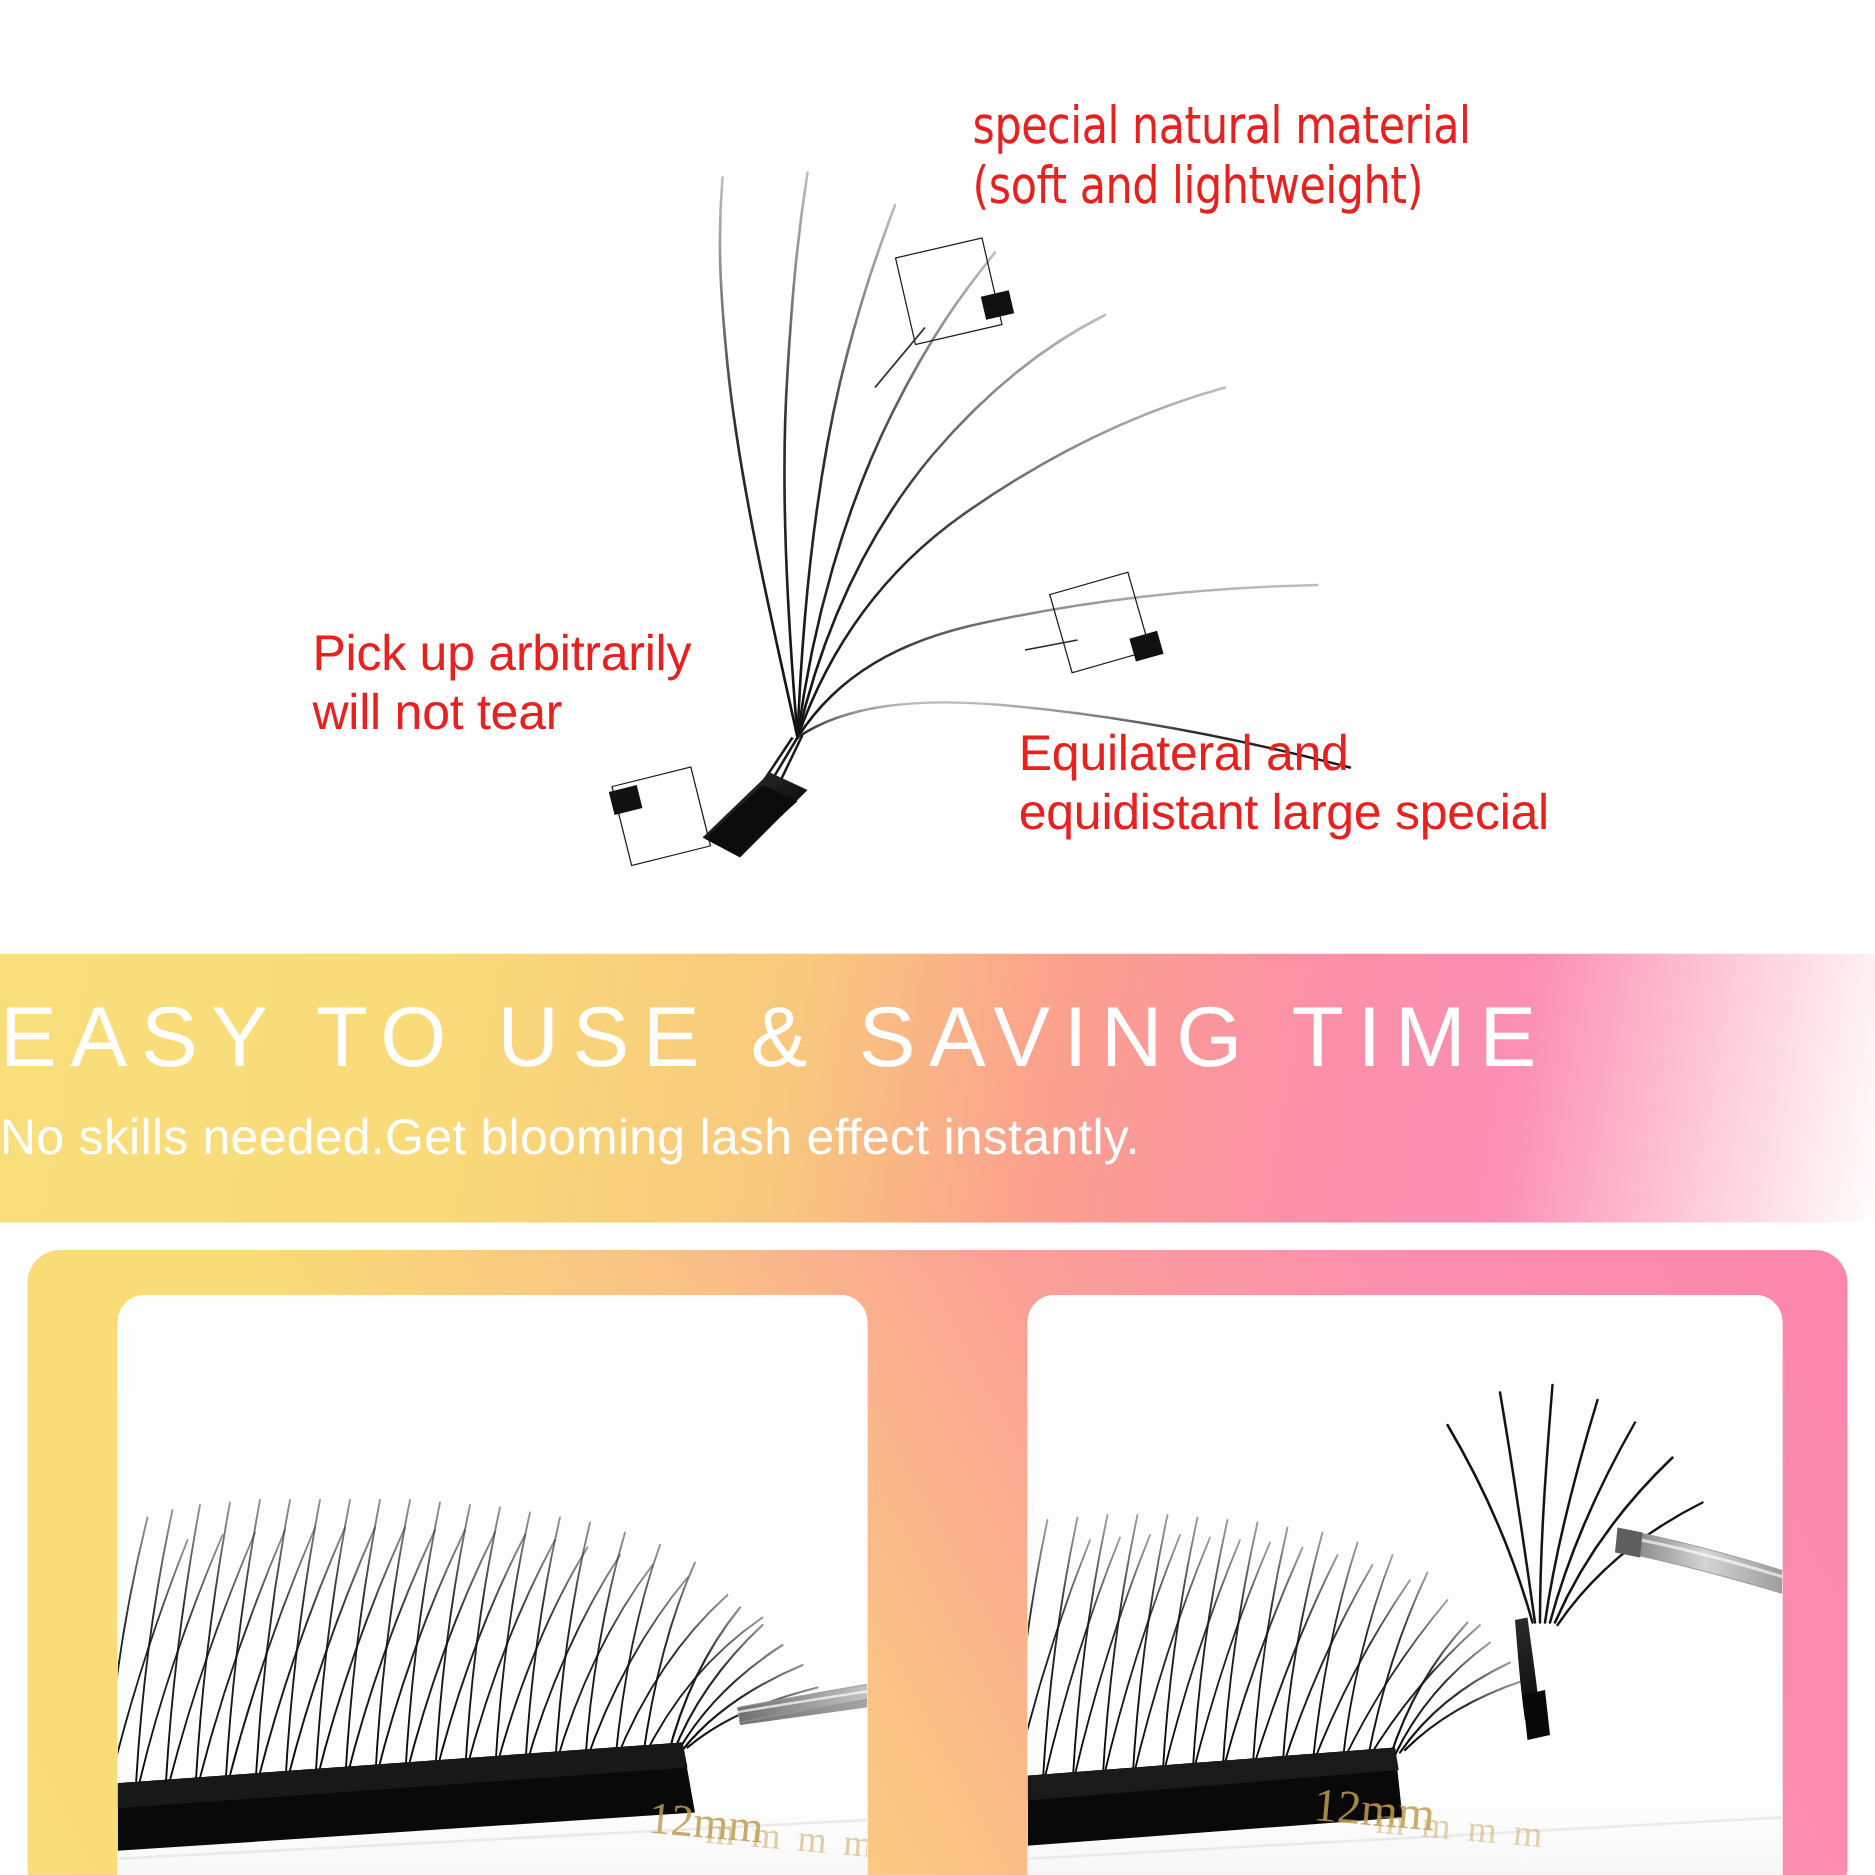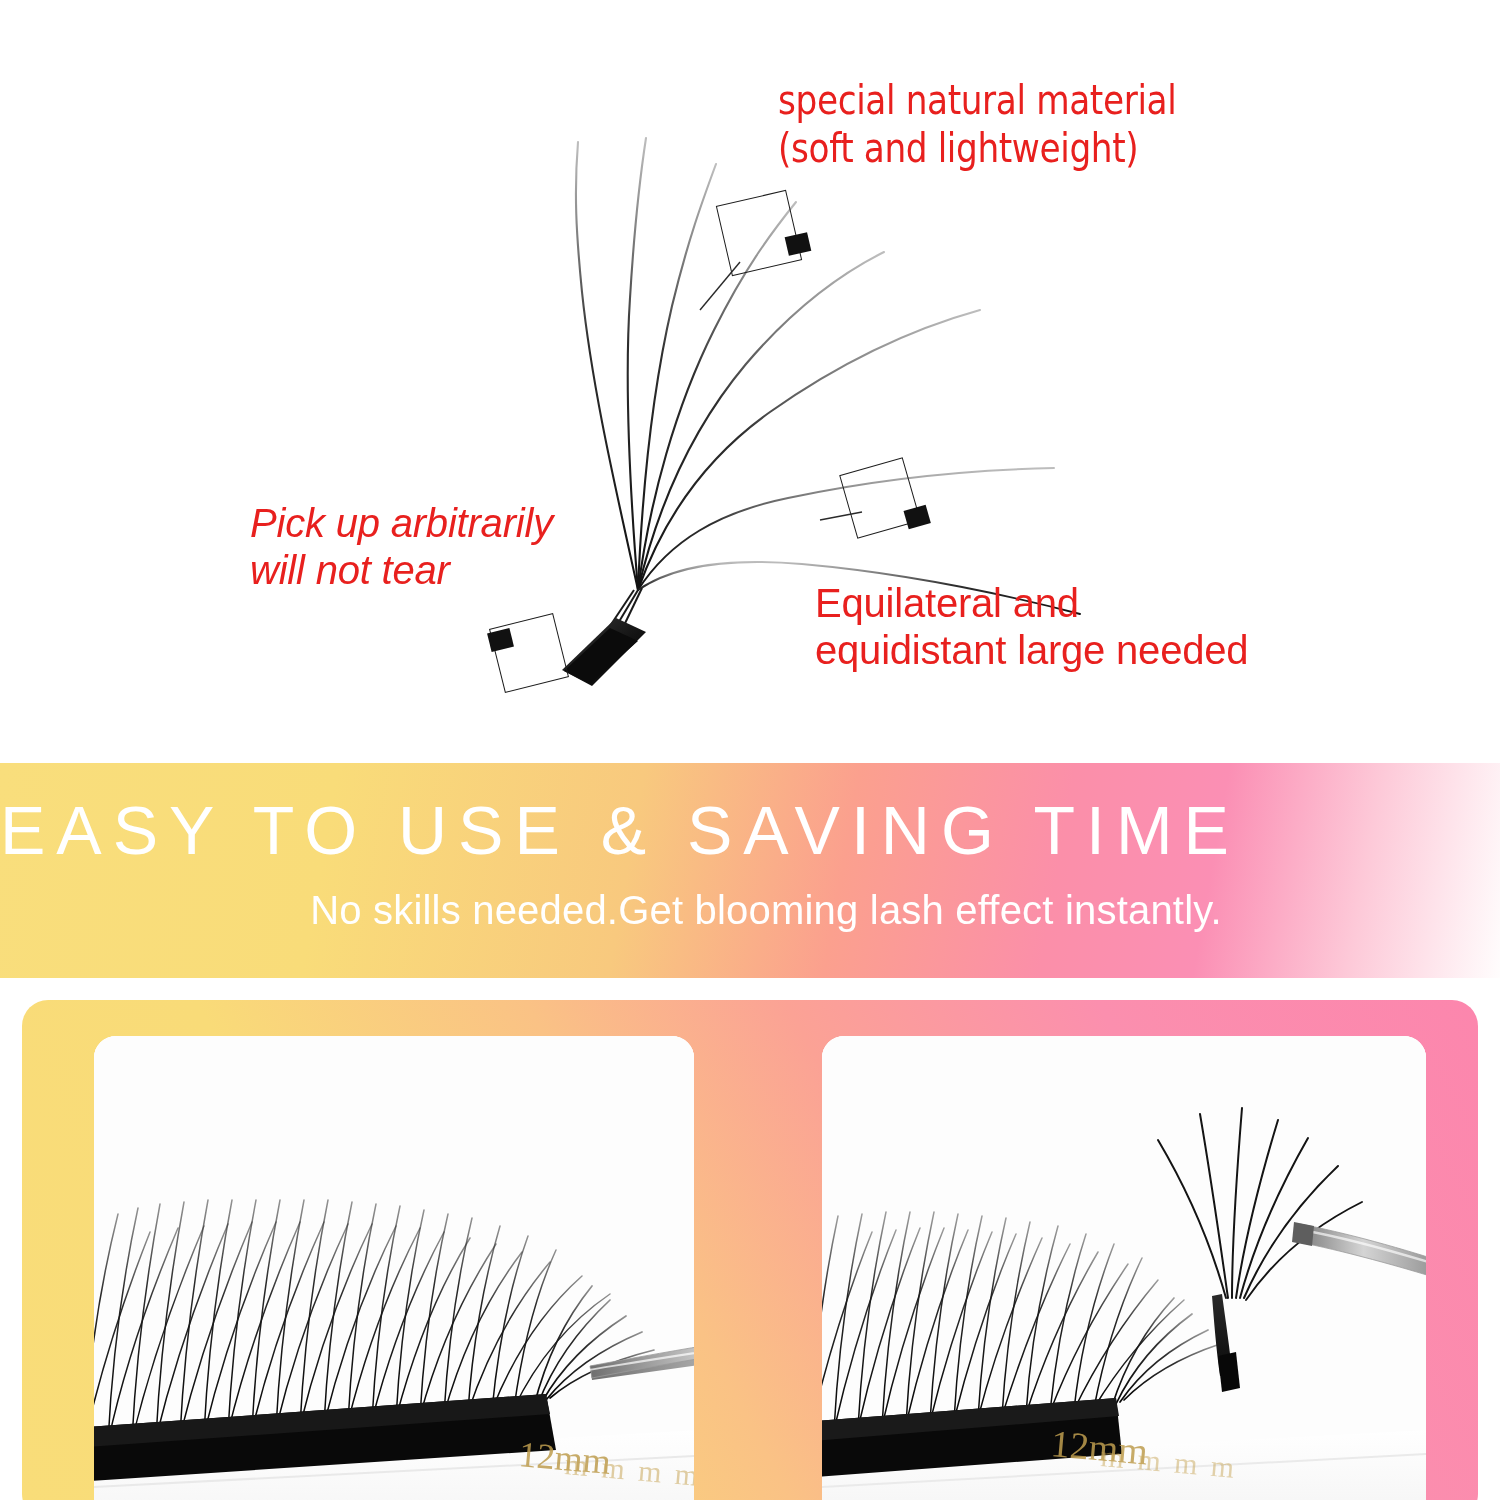"Pick up arbitrarily" #callout-pick { font-style: italic -> none }
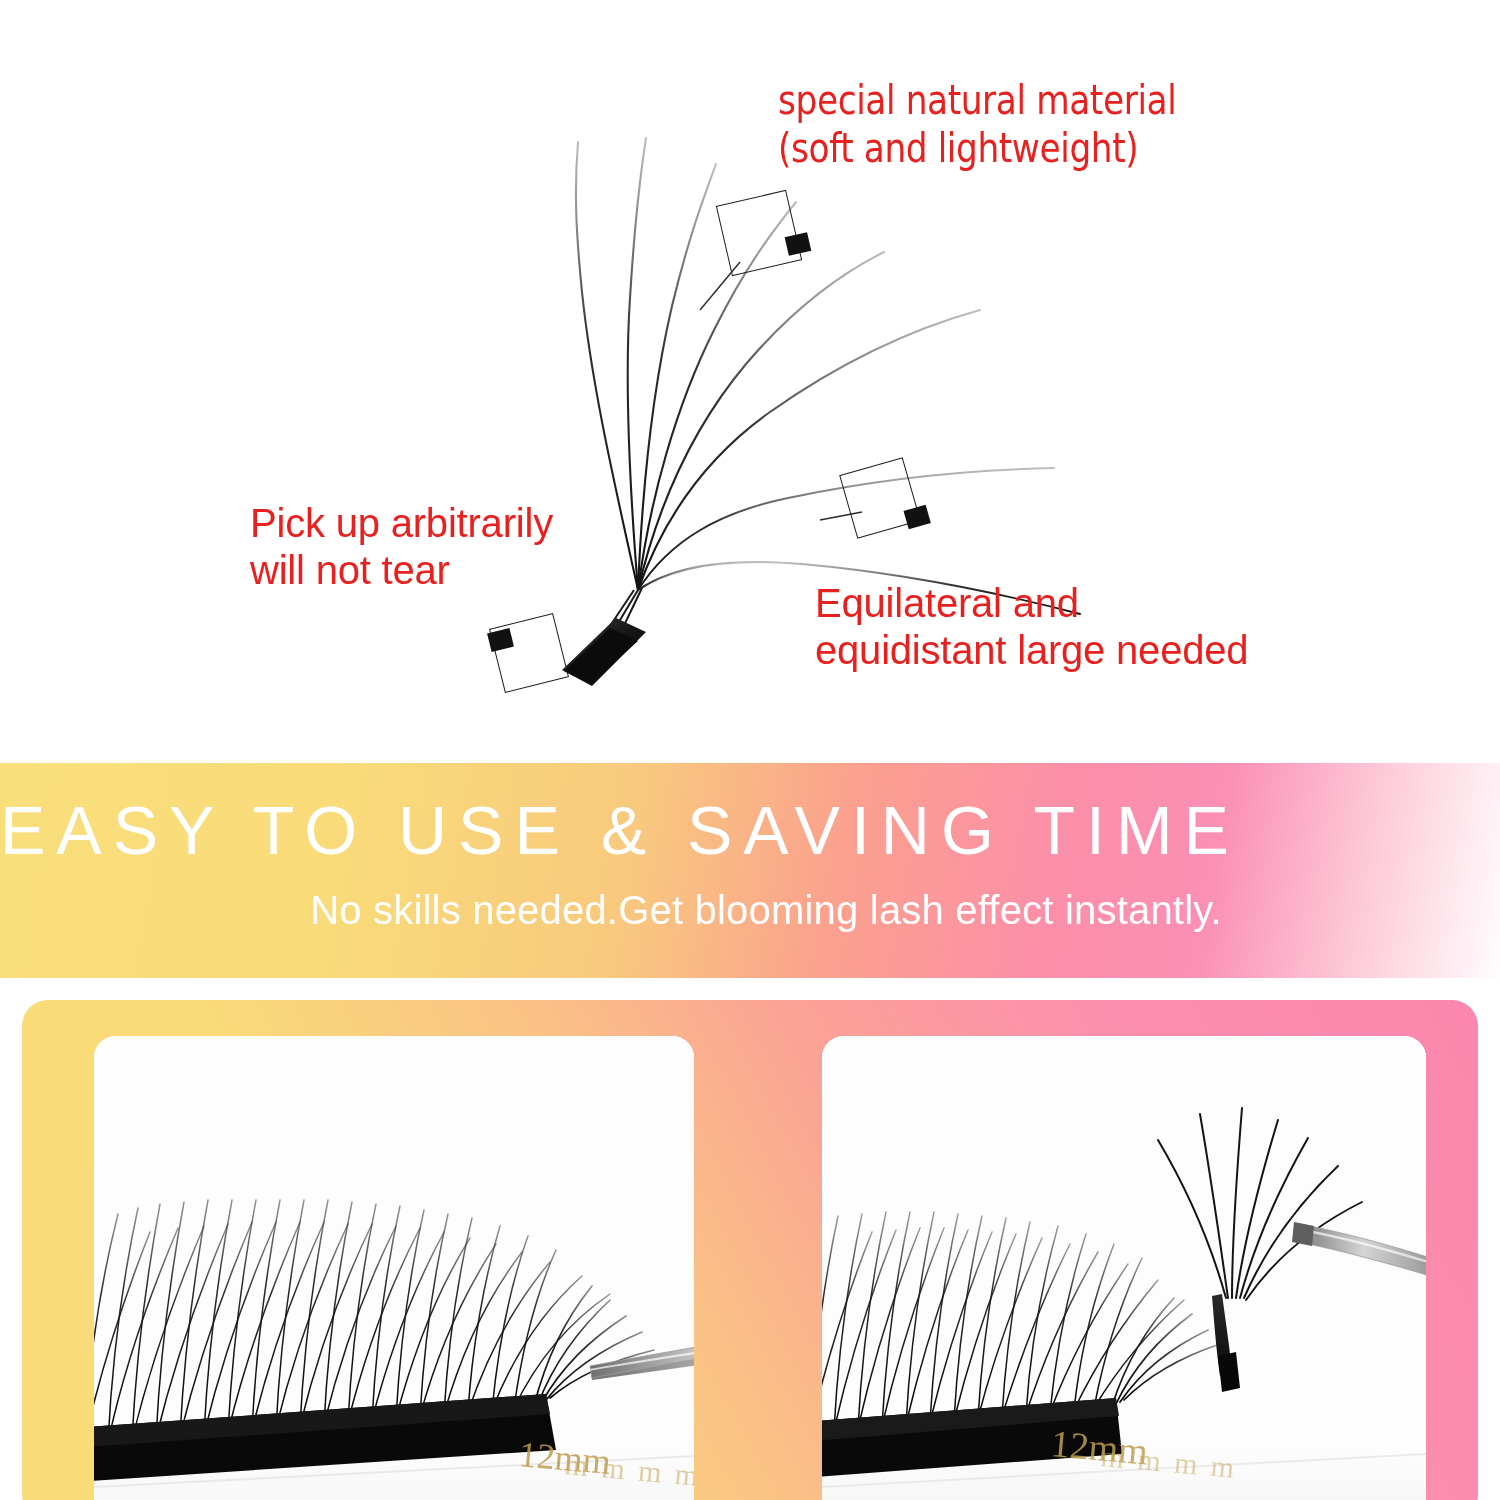"Equilateral and" div.callout-text { text: needed -> special }
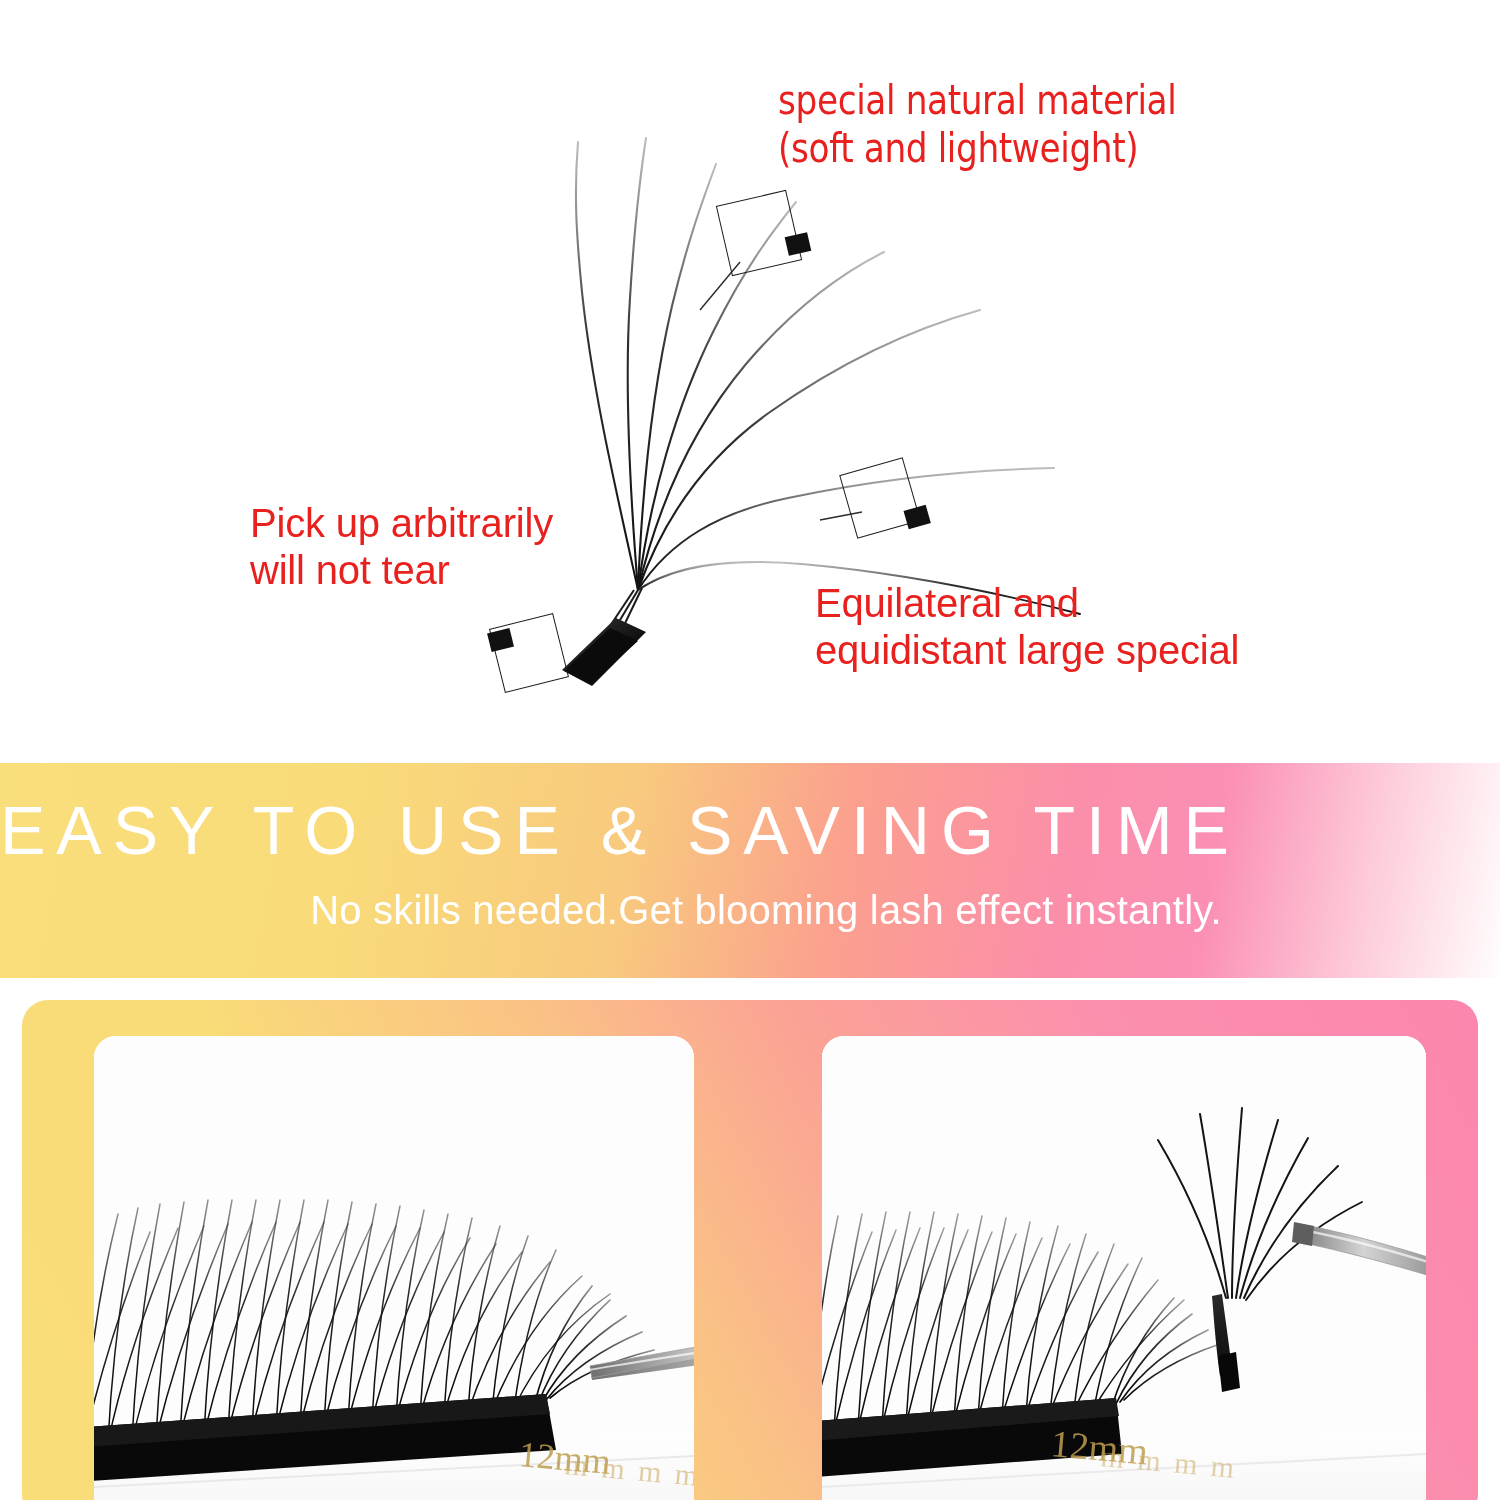"No skills needed.Get blooming lash" #banner-sub { margin-left: 32px -> none; text-align: center -> left }
